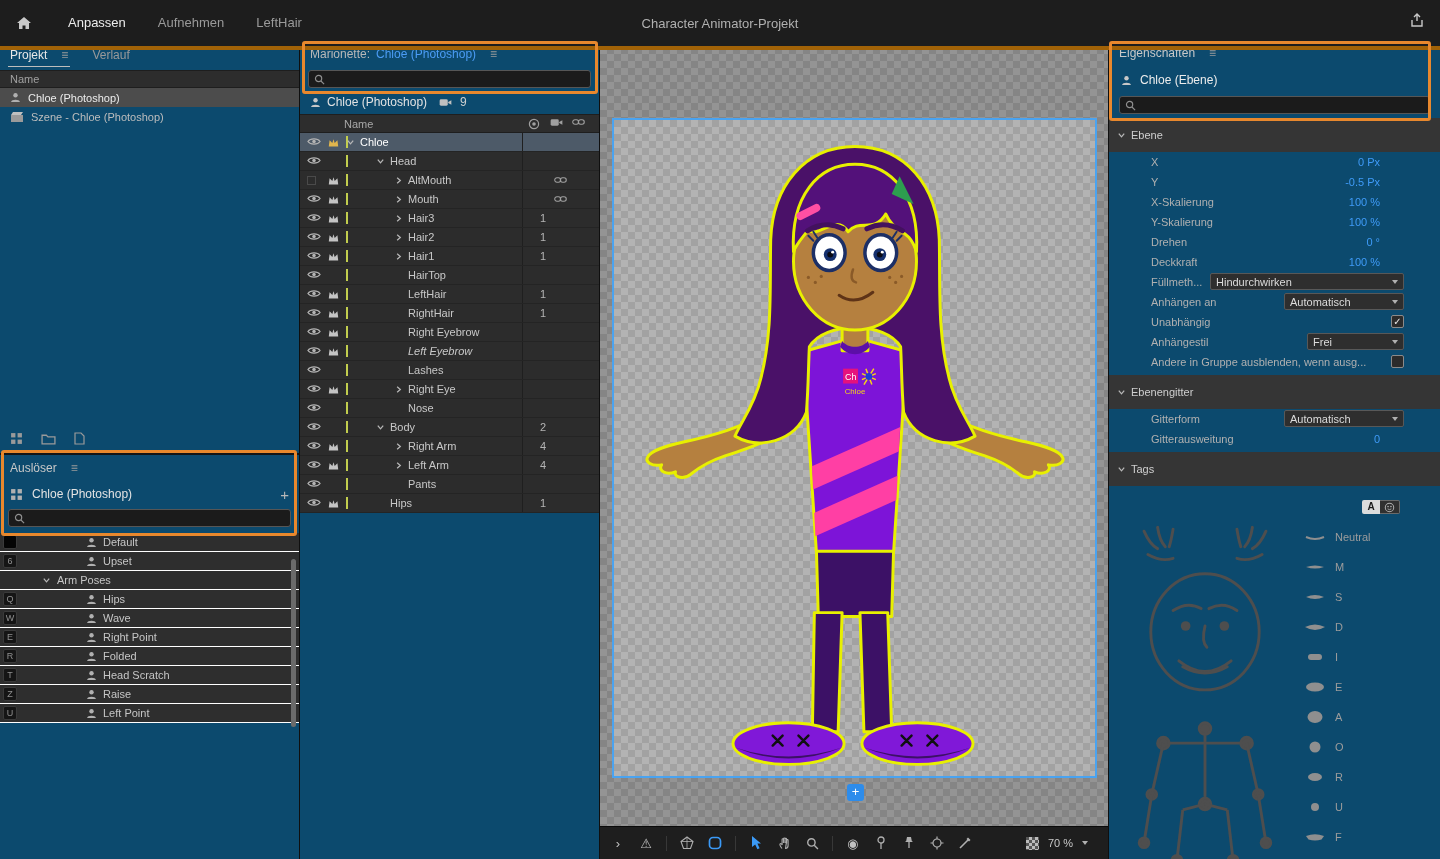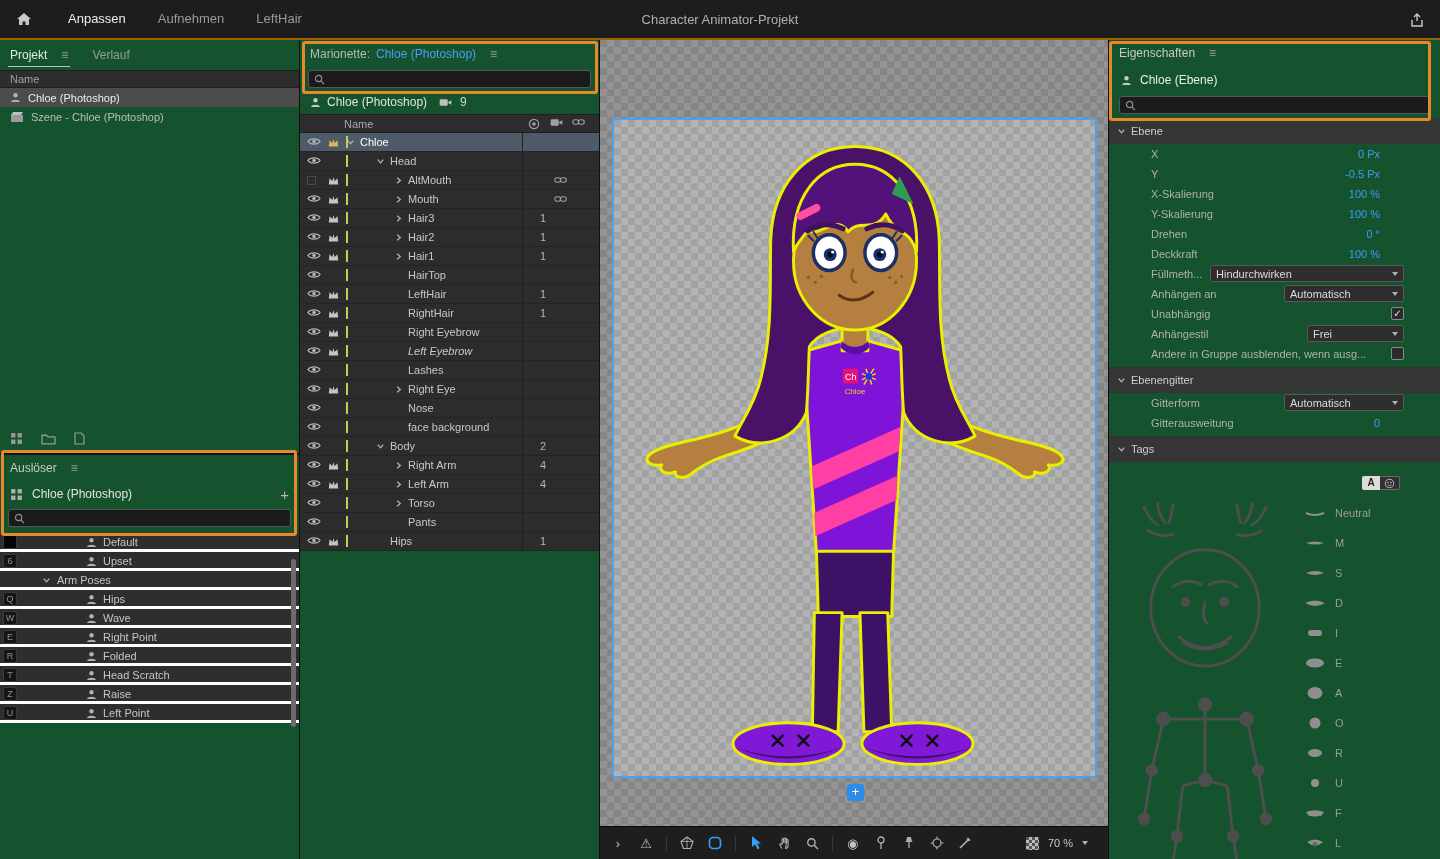"Anpassen" .topbar { border-bottom: 2px solid #a16207 -> 4px solid #a16207; height: 40px -> 50px }
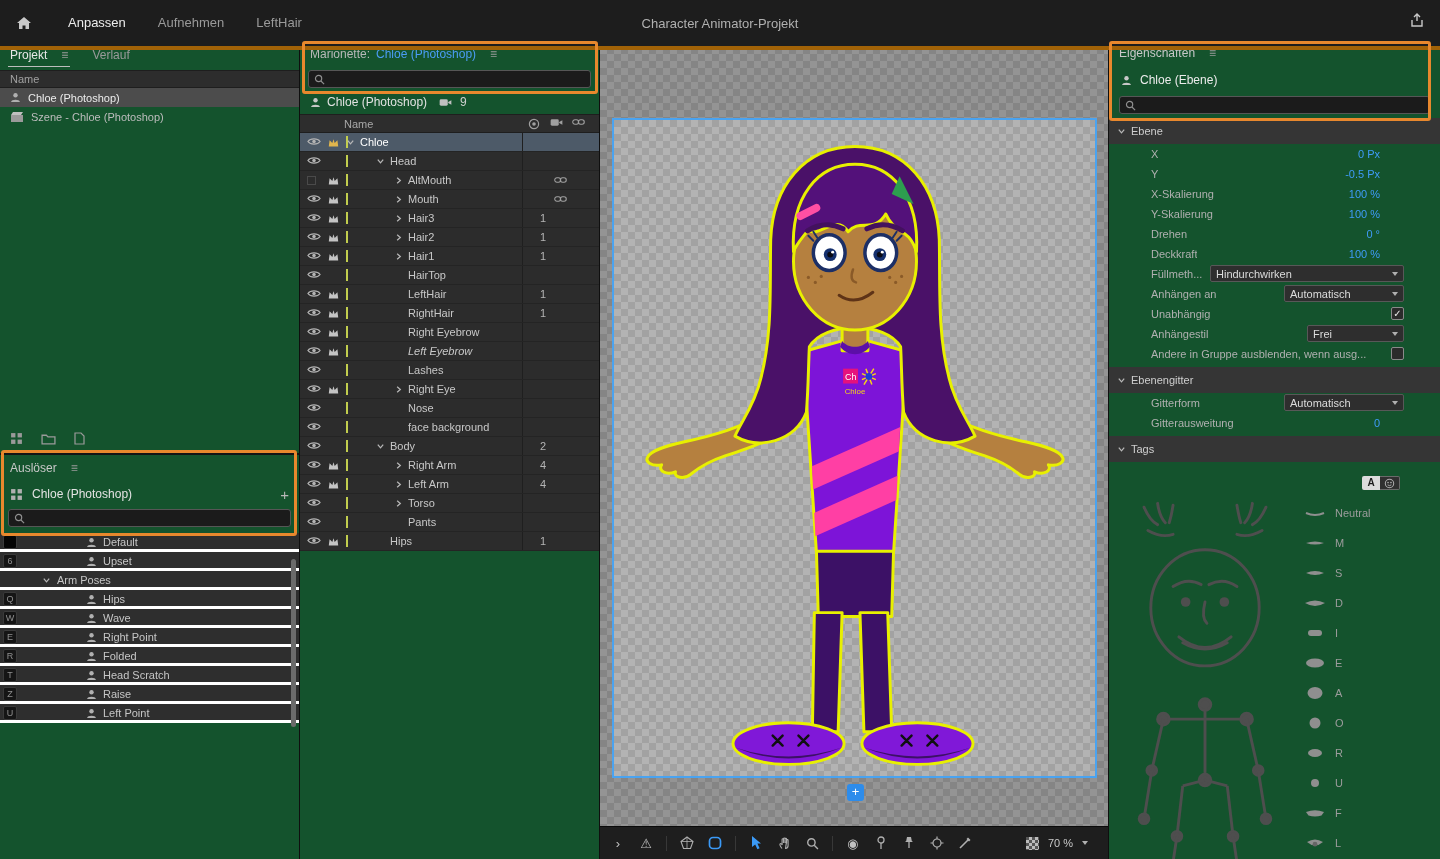"Projekt" .panel { background: #14532d -> #0c4a6e }
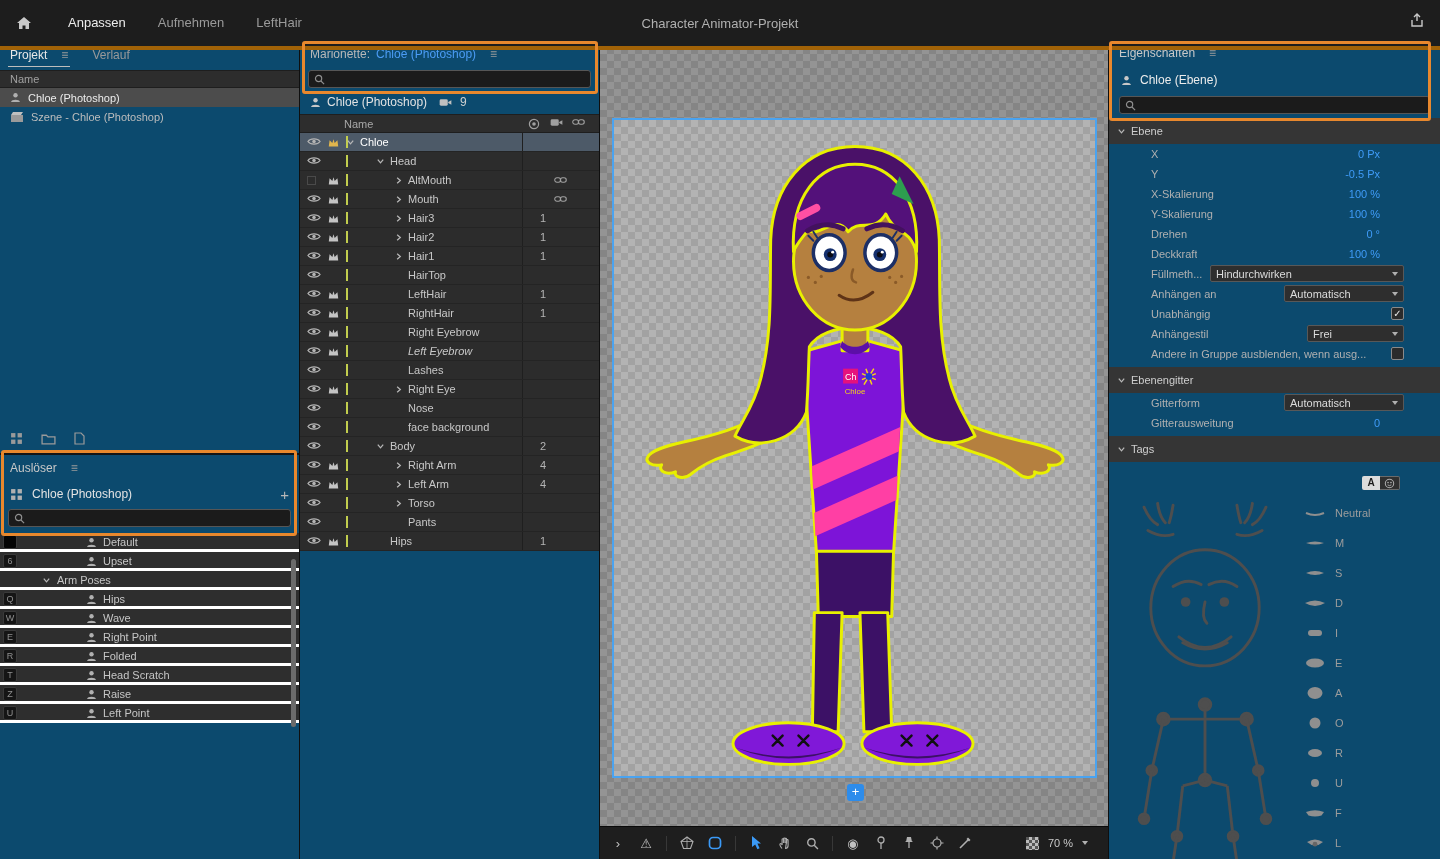"Ebene" .secbar { height: 26px -> 34px }
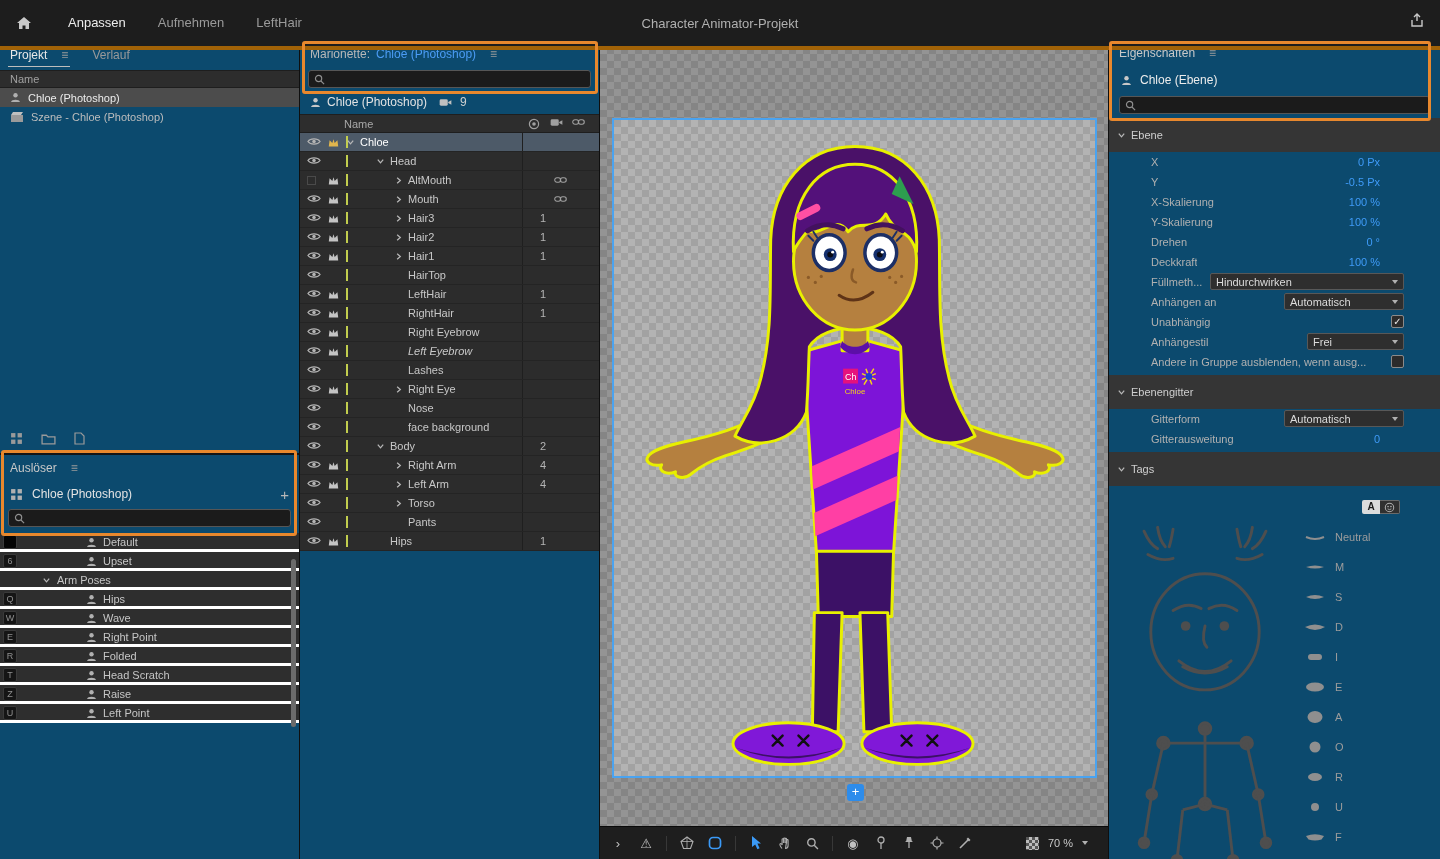"face background" div.prow { html: <div> <span> <svg> <path></path> <circle></circle> </svg> </span> <span></span> <span>face background</span> </div> -> none }
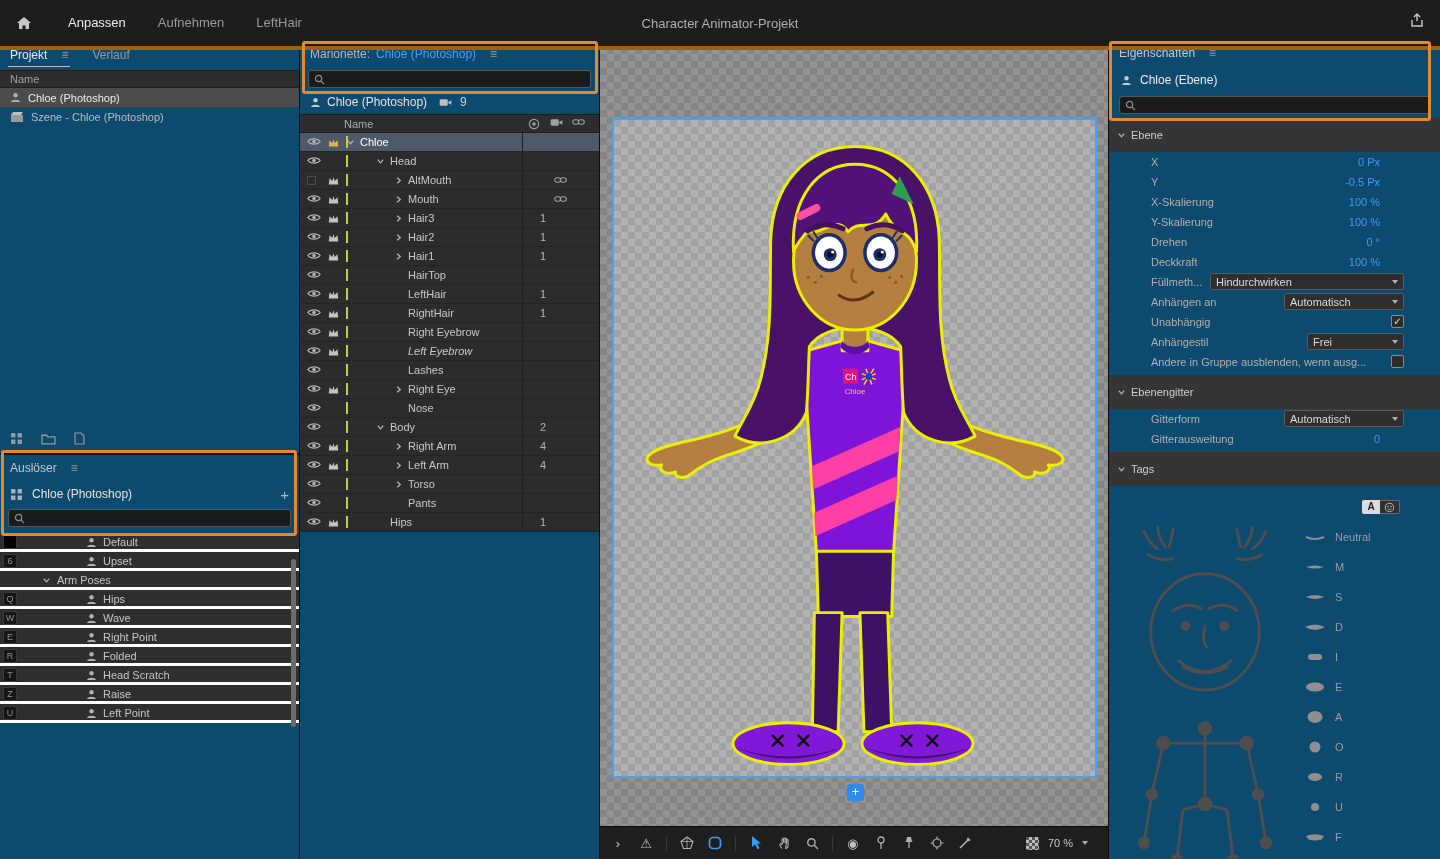"Torso" div.prow { html: <div> <span> <svg> <path></path> <circle></circle> </svg> </span> <span></span> <span> <svg> <path></path> </svg> </span> <span>Torso</span> </div> -> none }
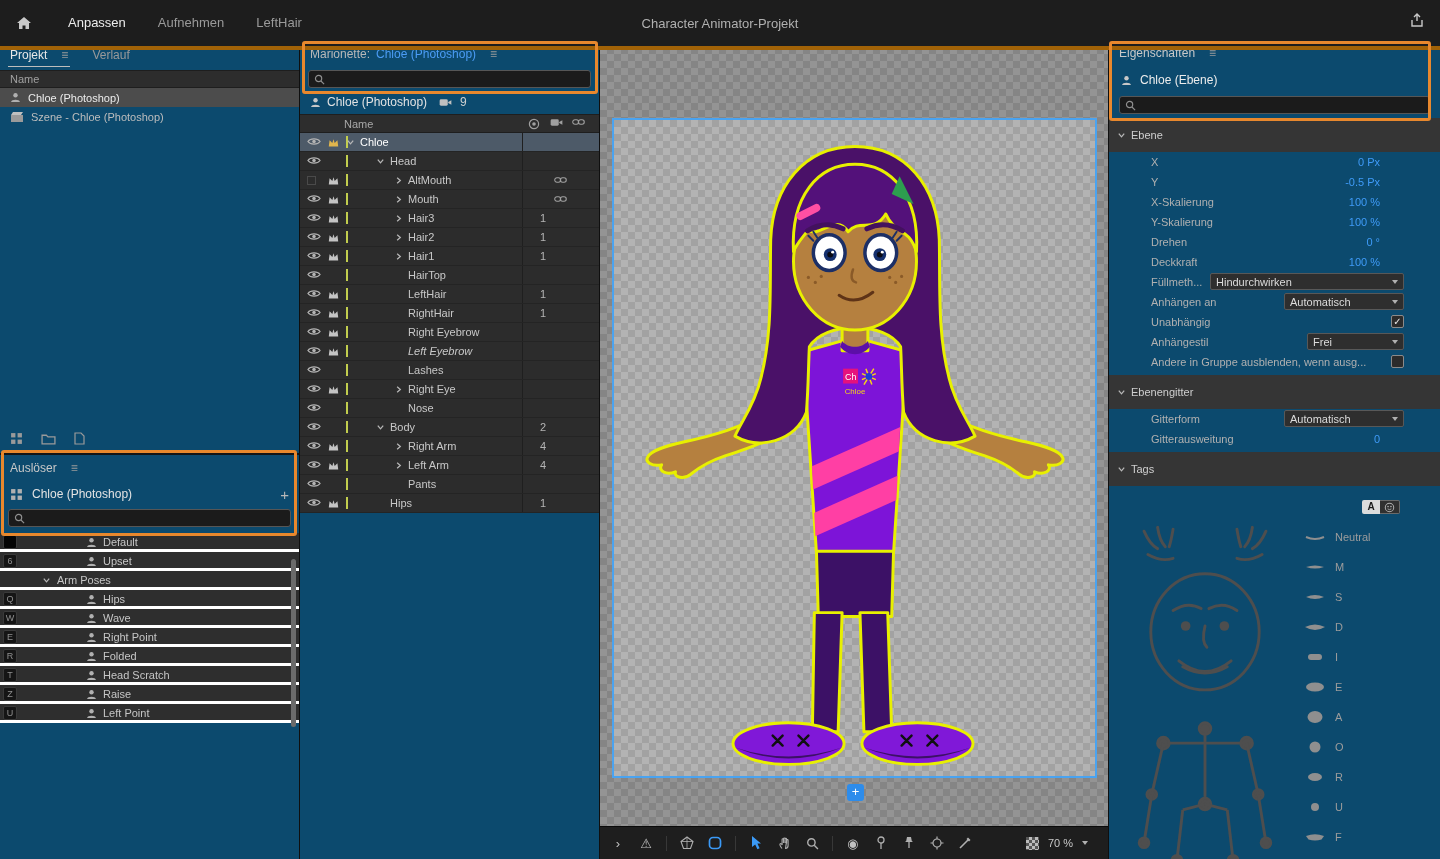"Default" .trow { border-bottom: 3px solid #ffffff -> 1px solid #ffffff }
